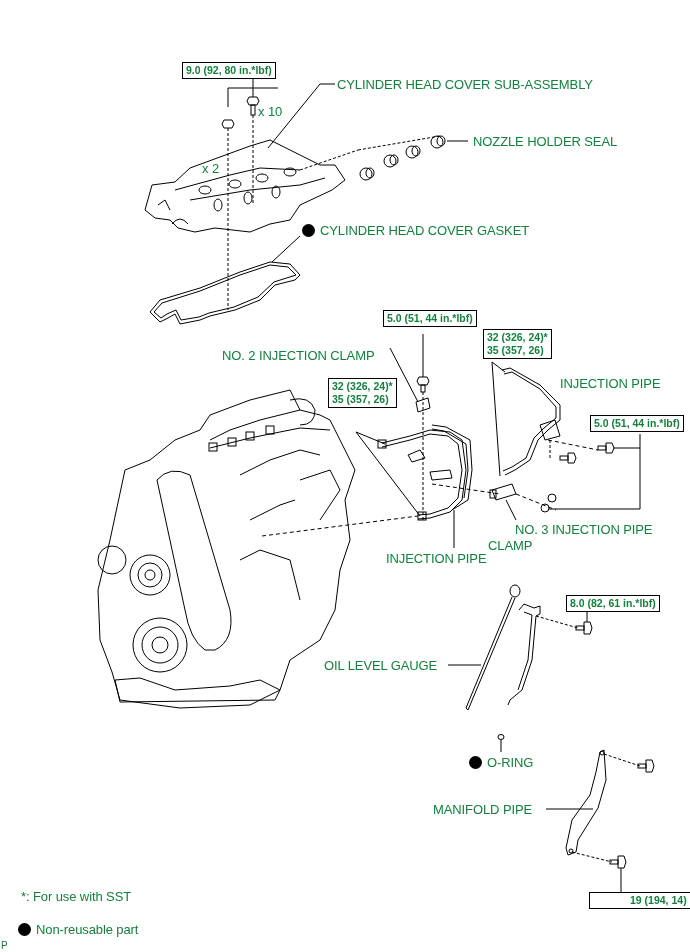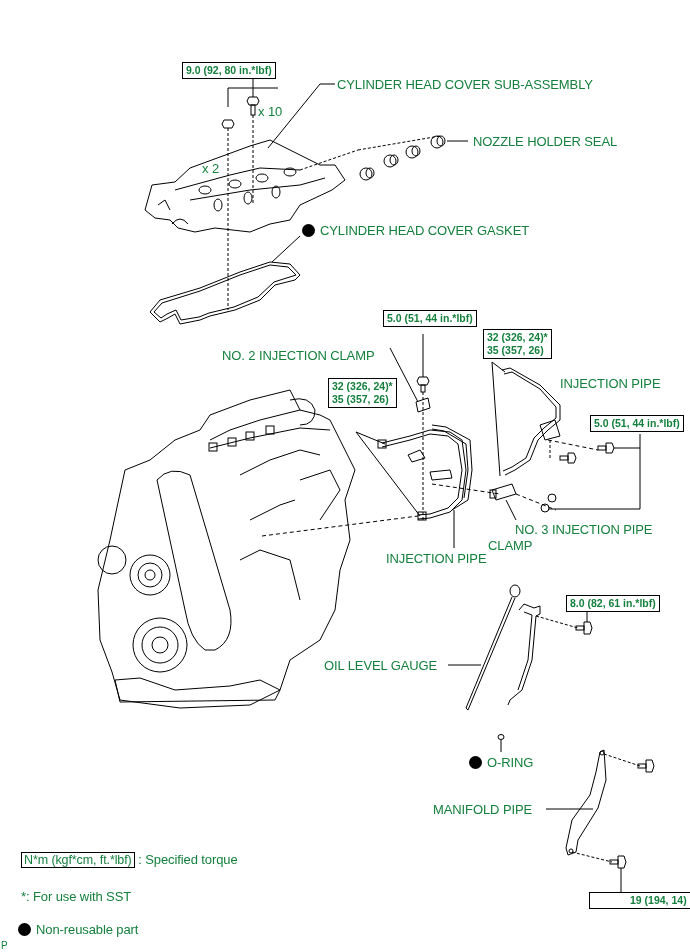"N*m (kgf*cm, ft.*lbf) : Specified" div.lbl { html: <div> <span>N*m (kgf*cm, ft.*lbf)</span> <span>: Specified torque</span> </div> -> none }
